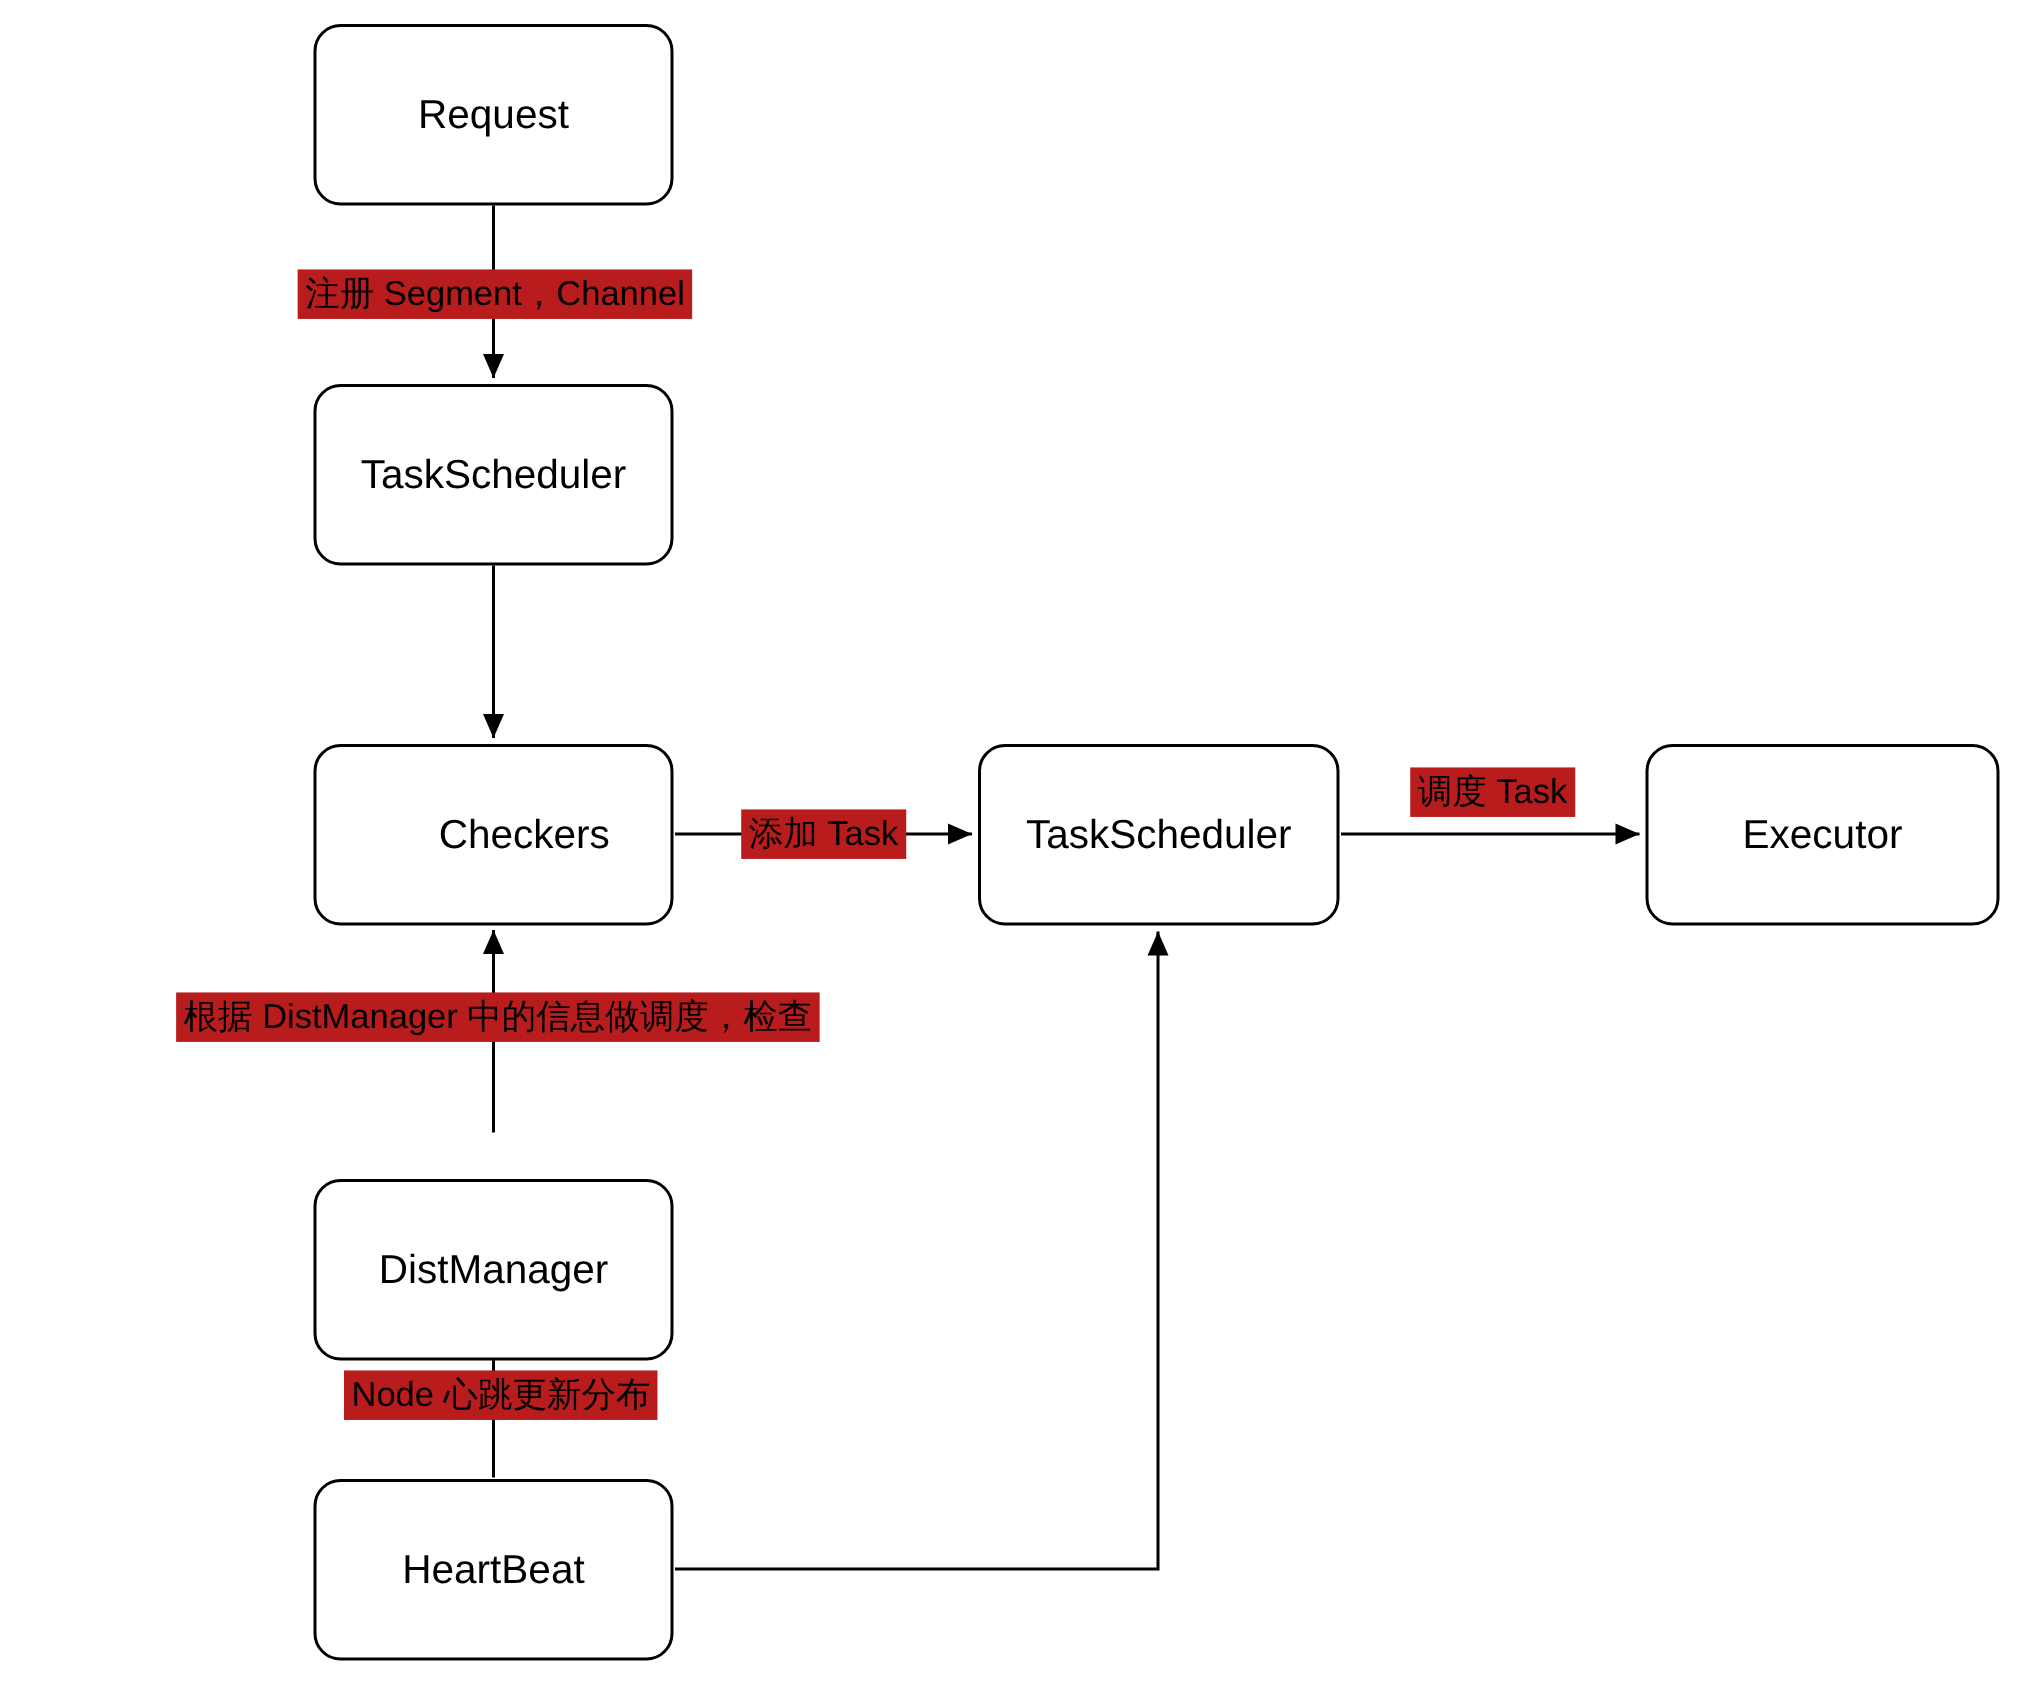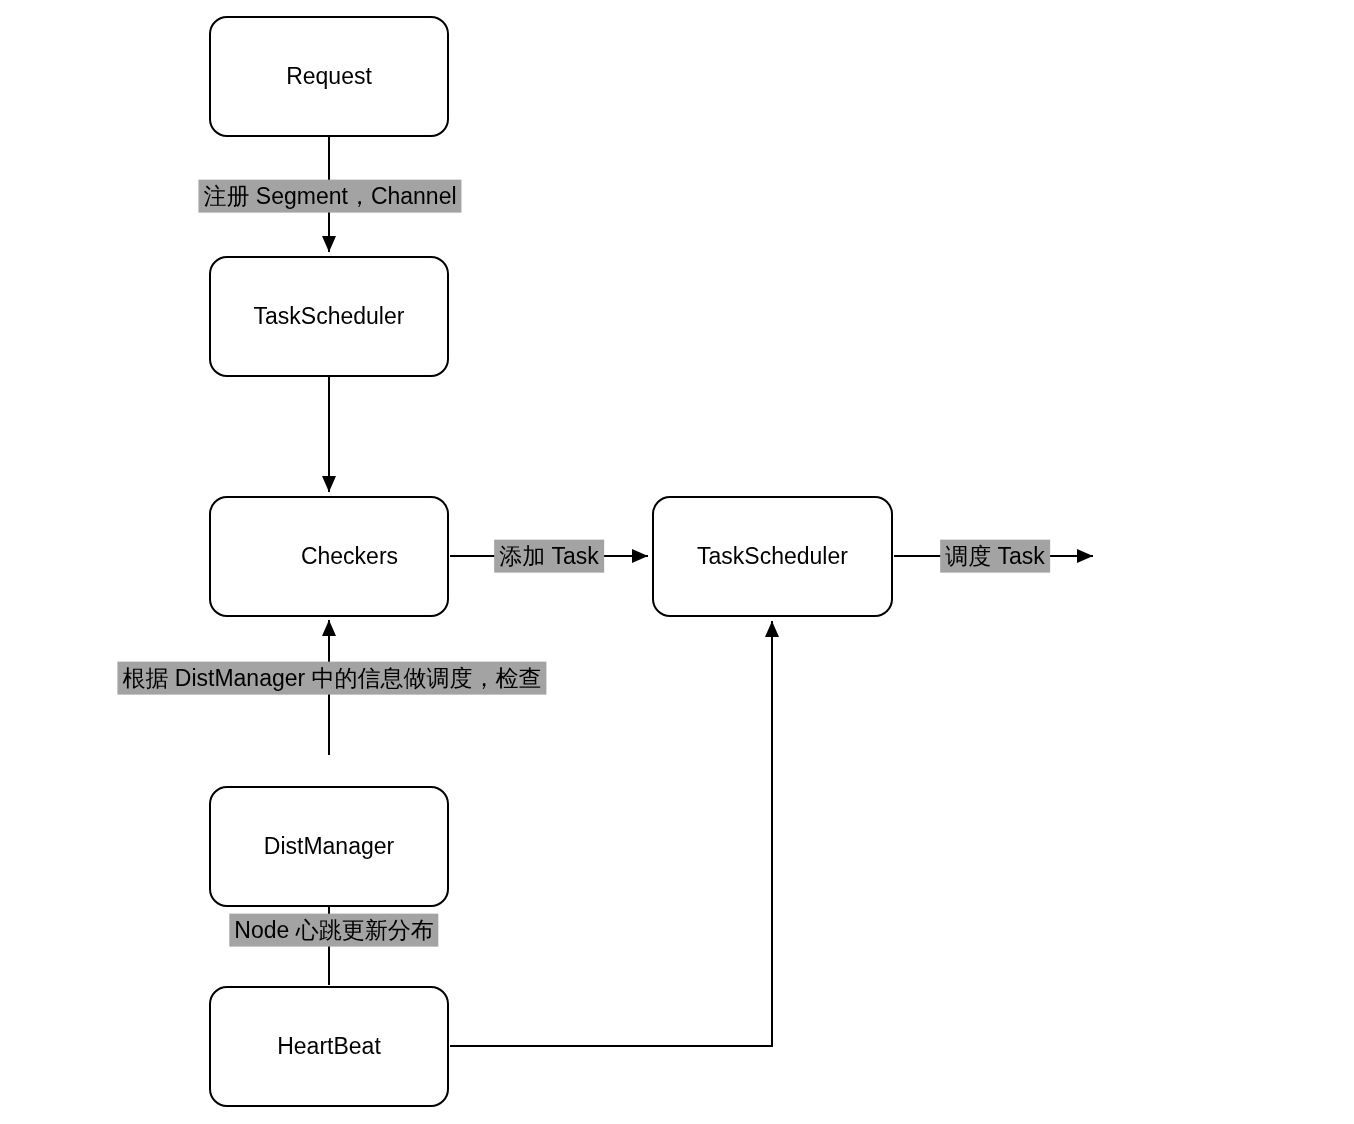"Request" .node { font-size: 23px -> 27px }
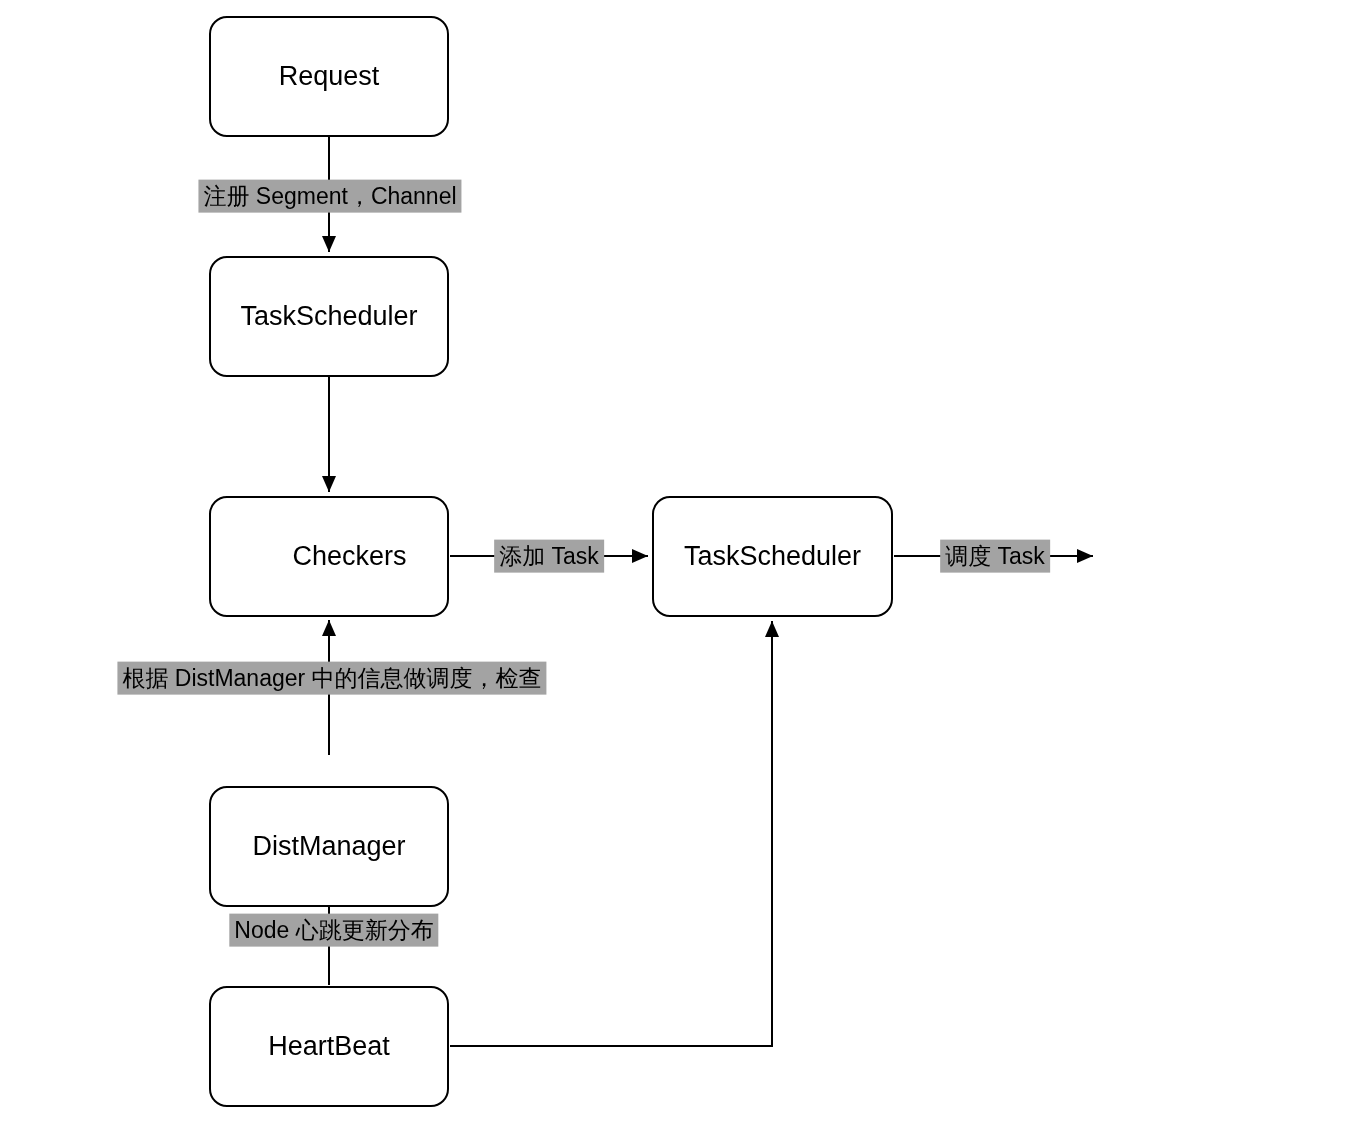"注册 Segment，Channel" .edge-label { background: #a3a3a3 -> #b91c1c }
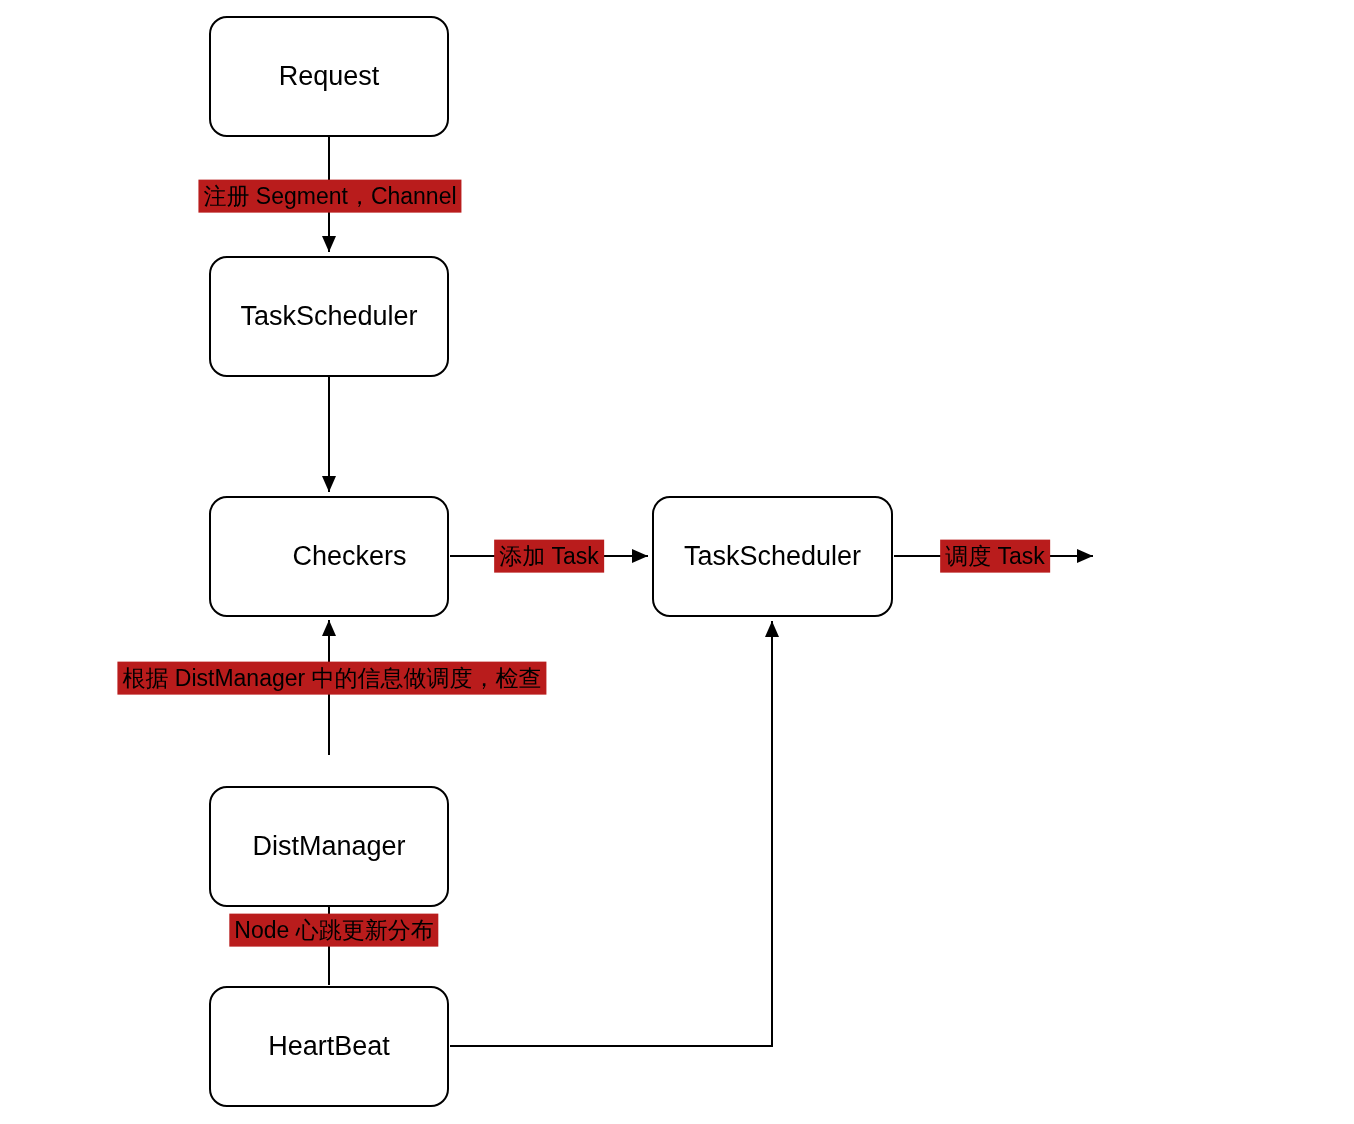"调度 Task" div.edge-label { top: 556px -> 528px }
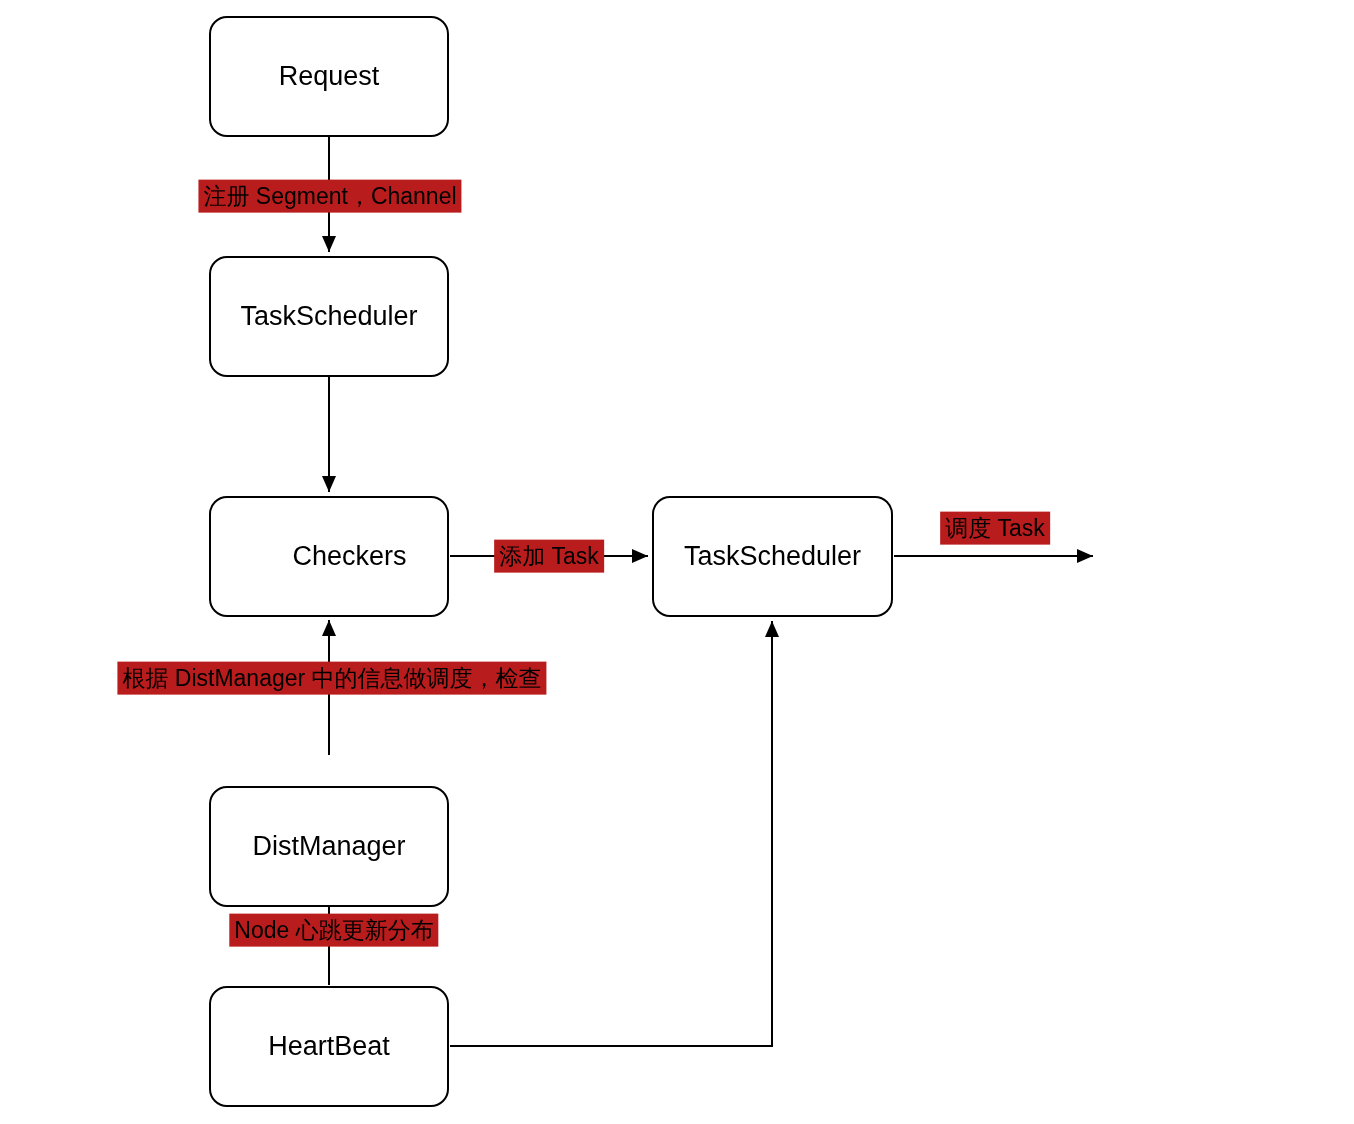"Executor" div.node { html: none -> <div> <span>Executor</span> </div> }
